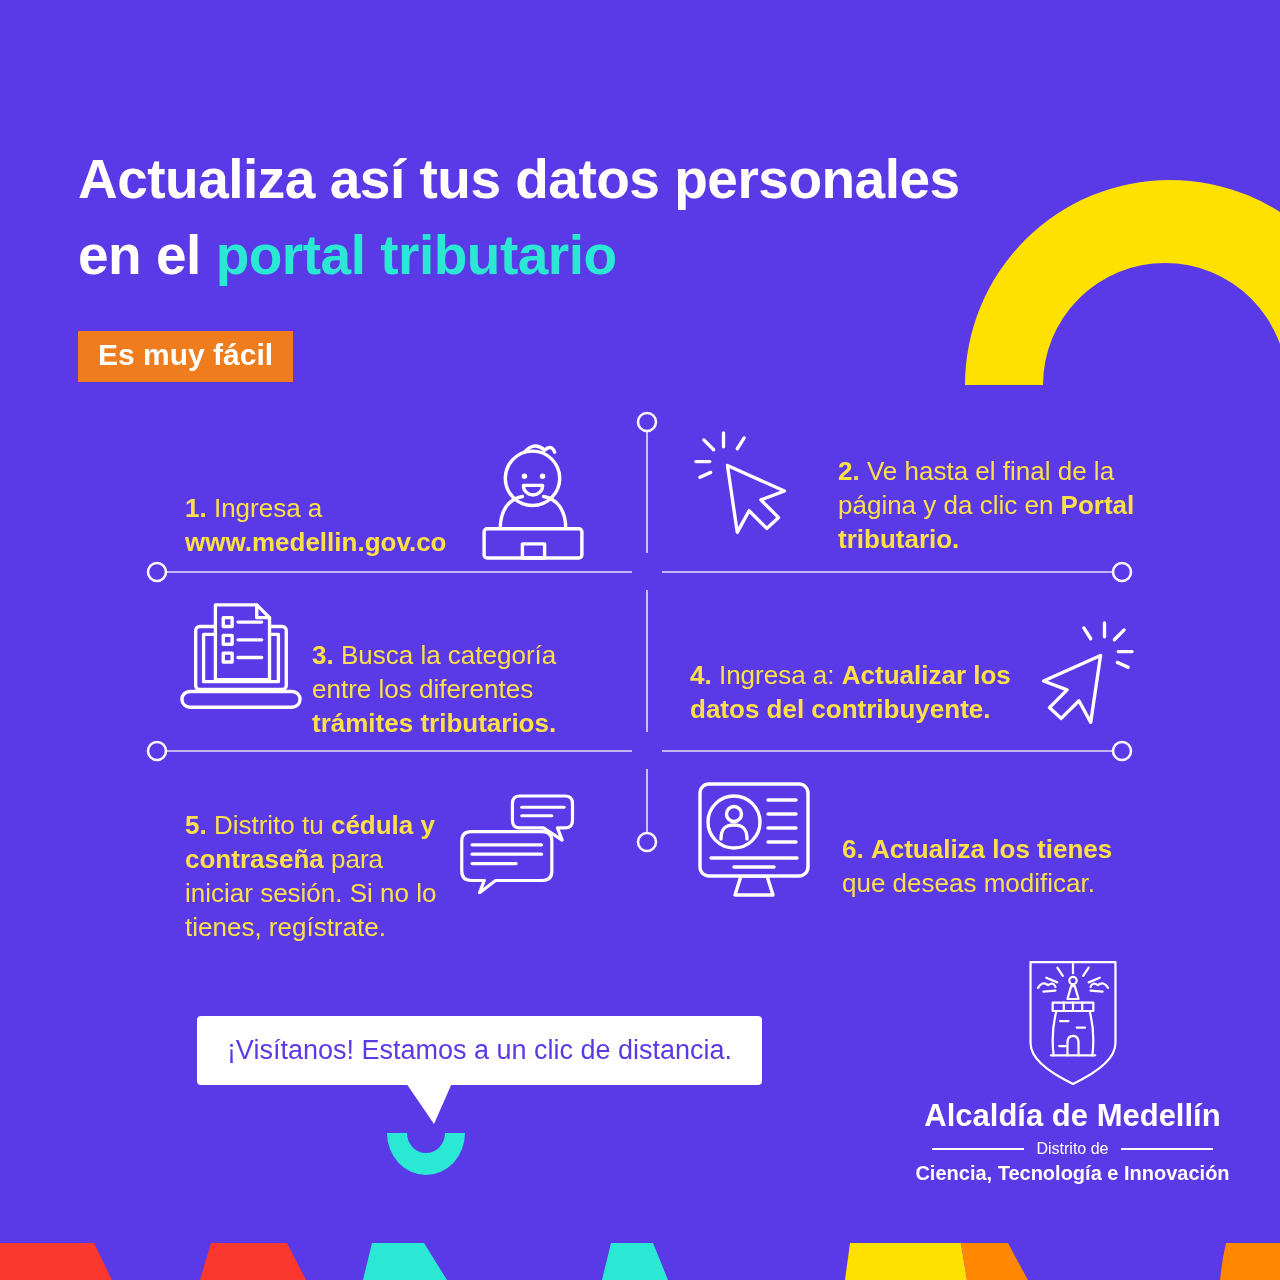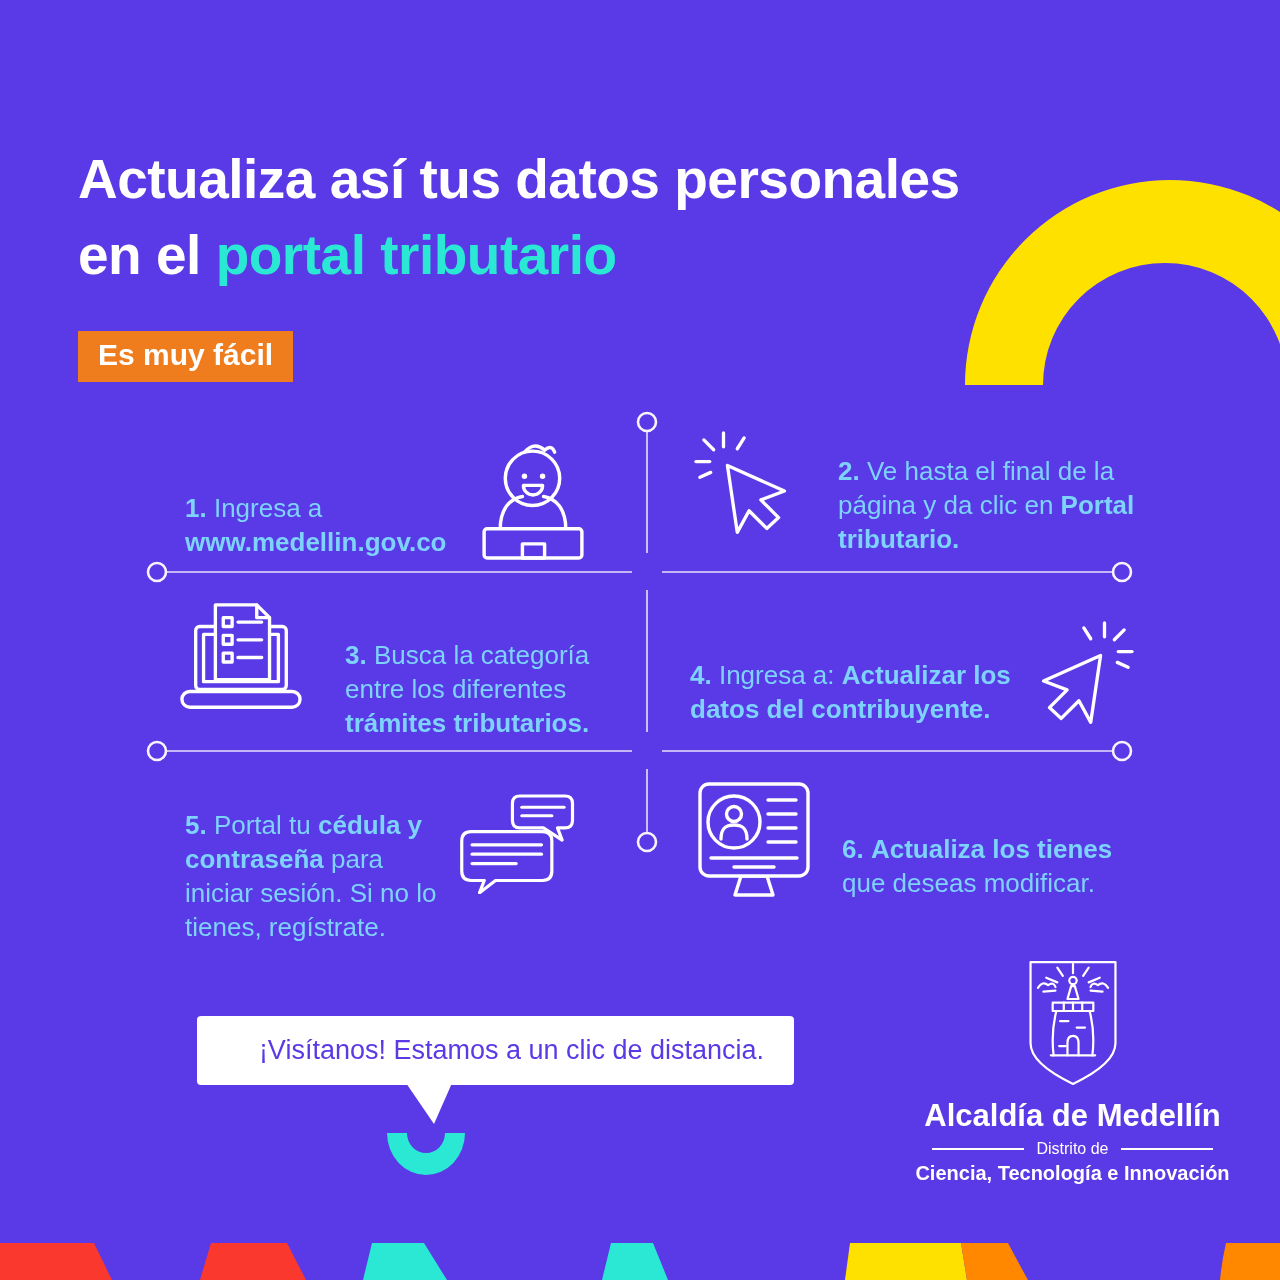"2. Ve hasta el final" .steptext { color: #7dd3fc -> #fde047 }
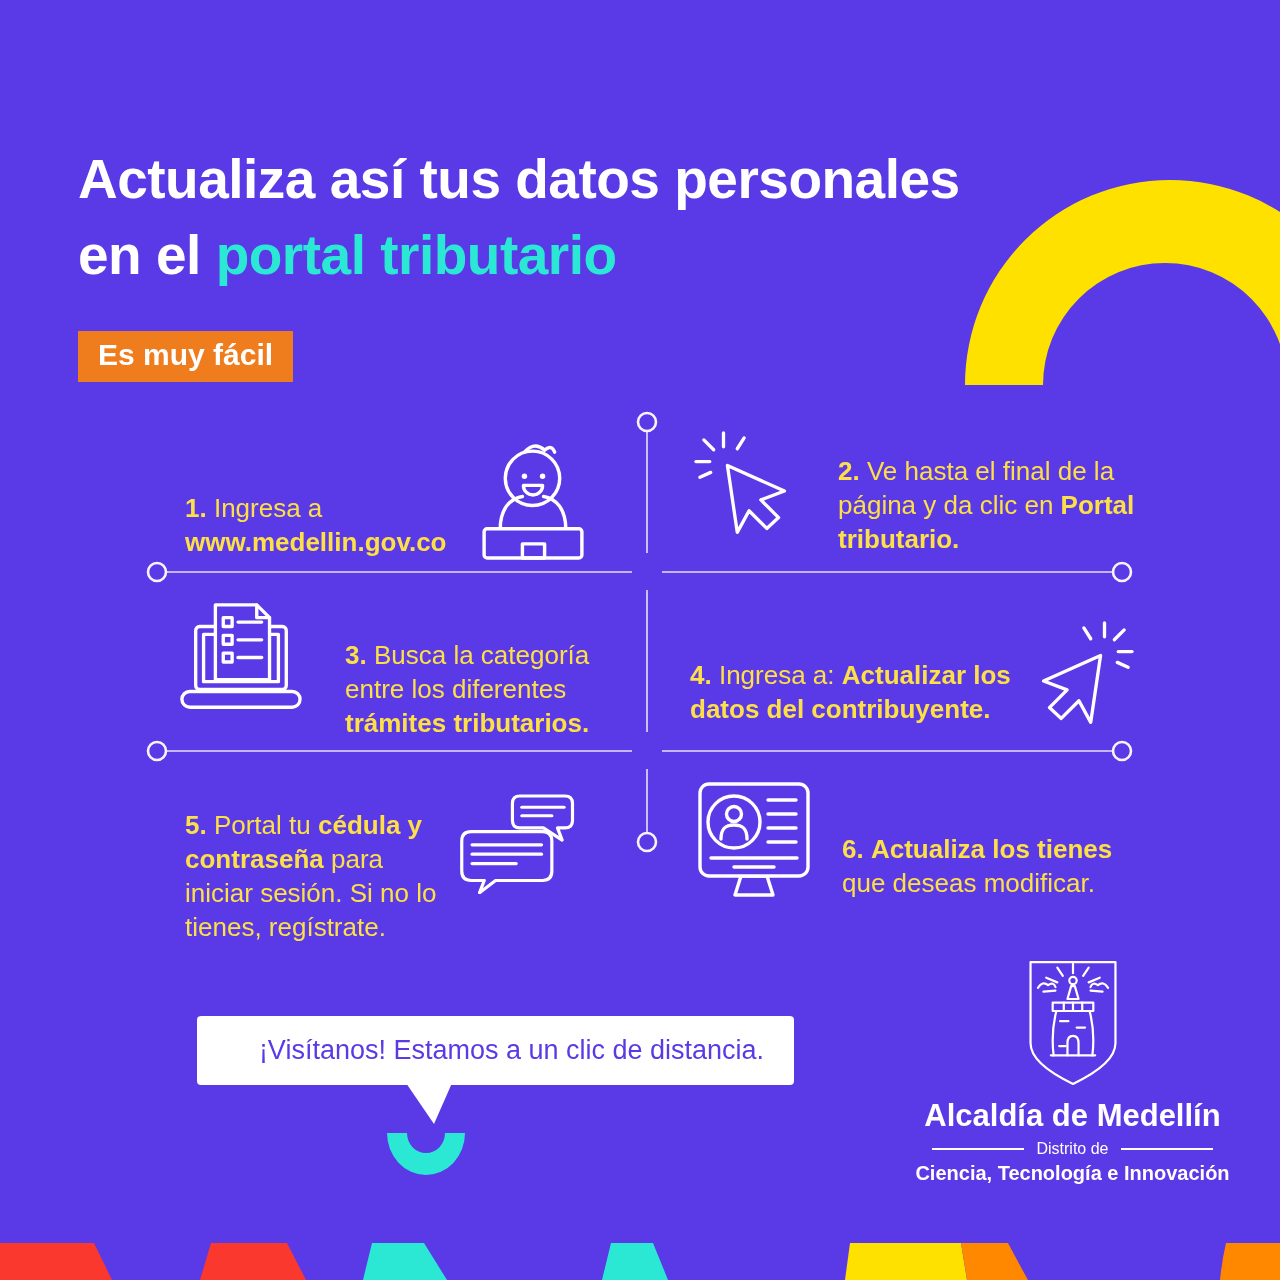"3. Busca la categoría entre" .s3 { left: 345px -> 312px }
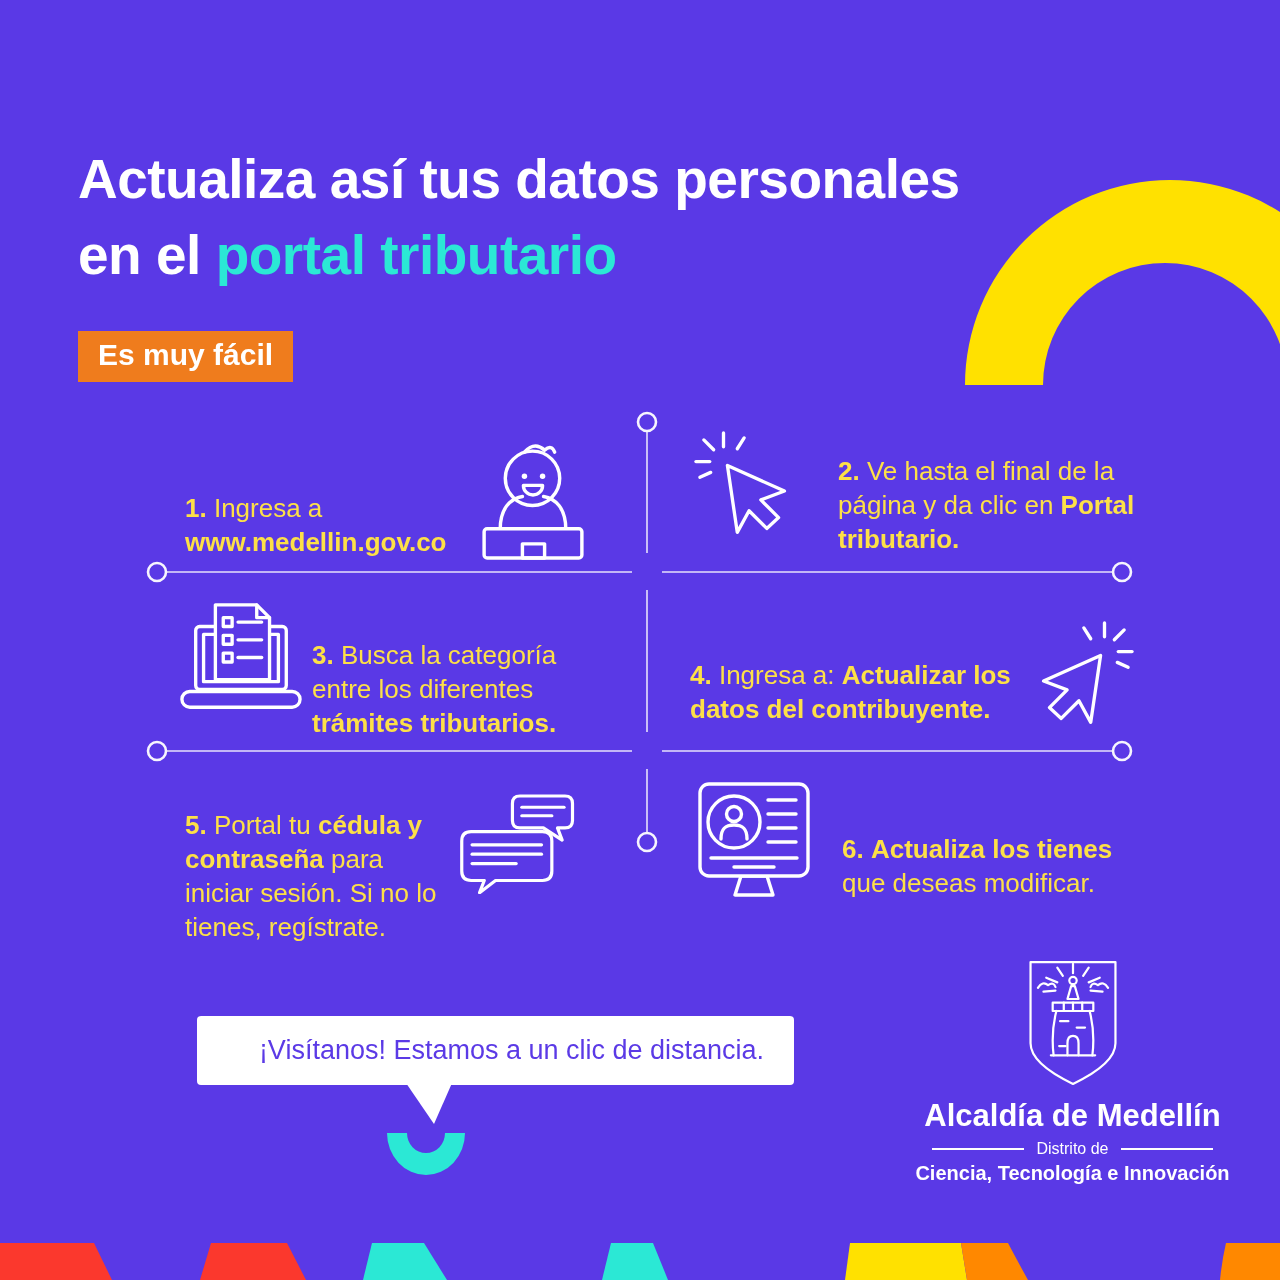"Portal tu" span { text: Portal -> Distrito }
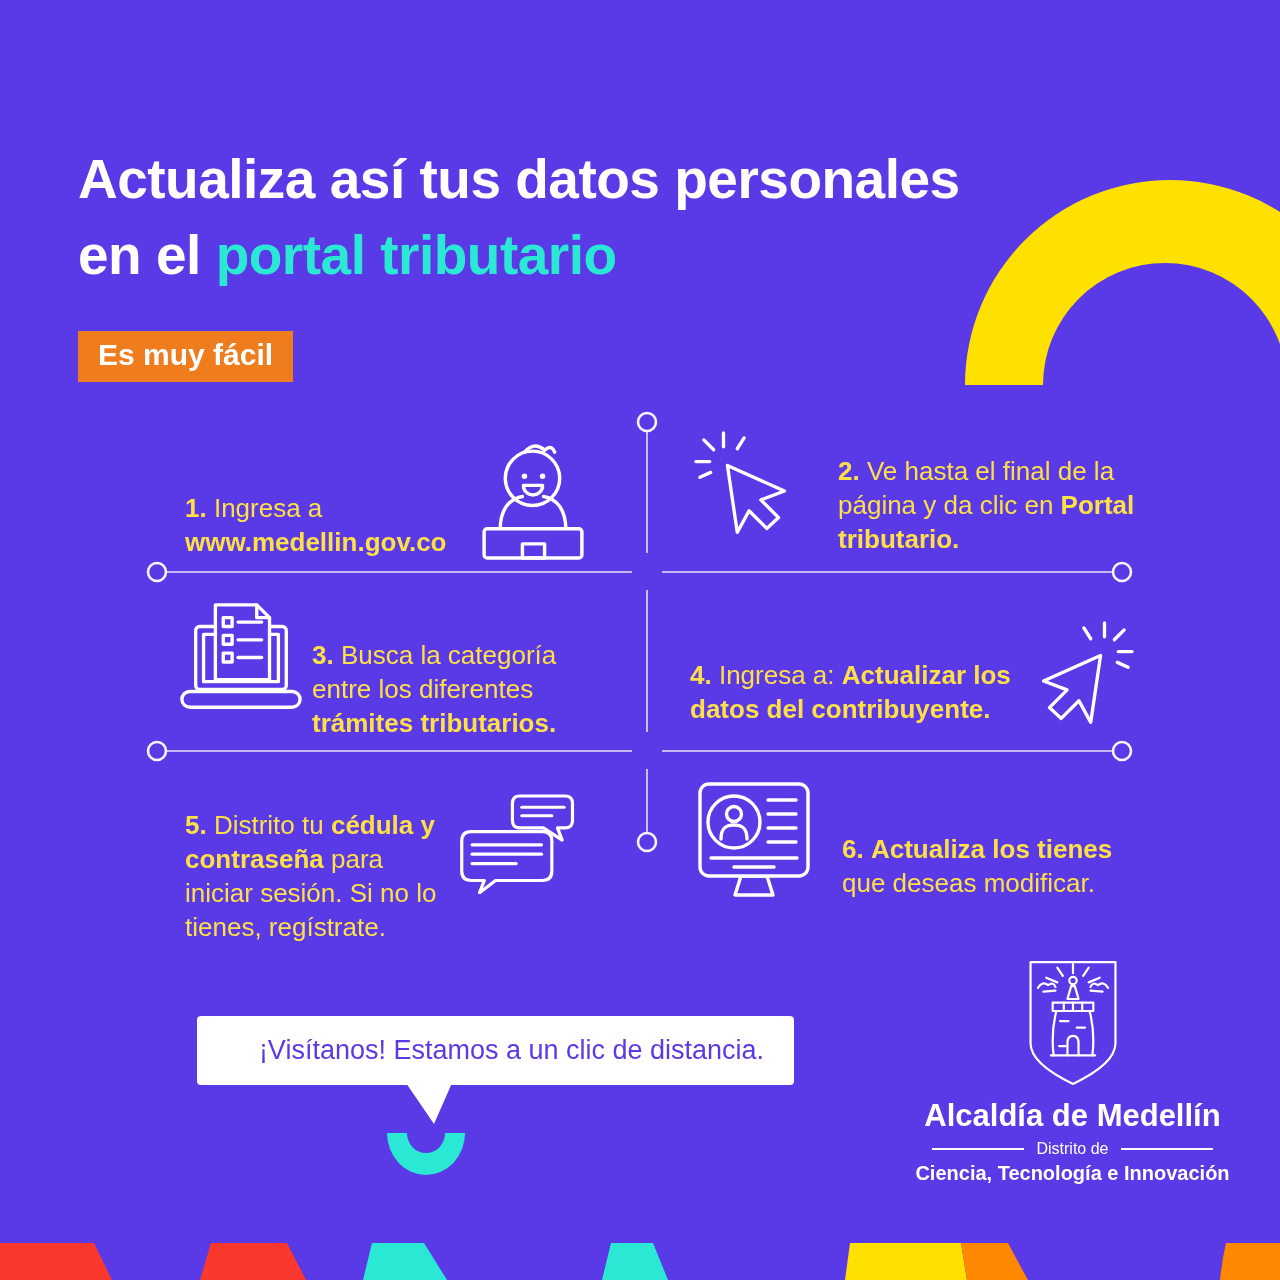"¡Visítanos! Estamos a un clic" .bubble { padding-left: 32px -> none }
